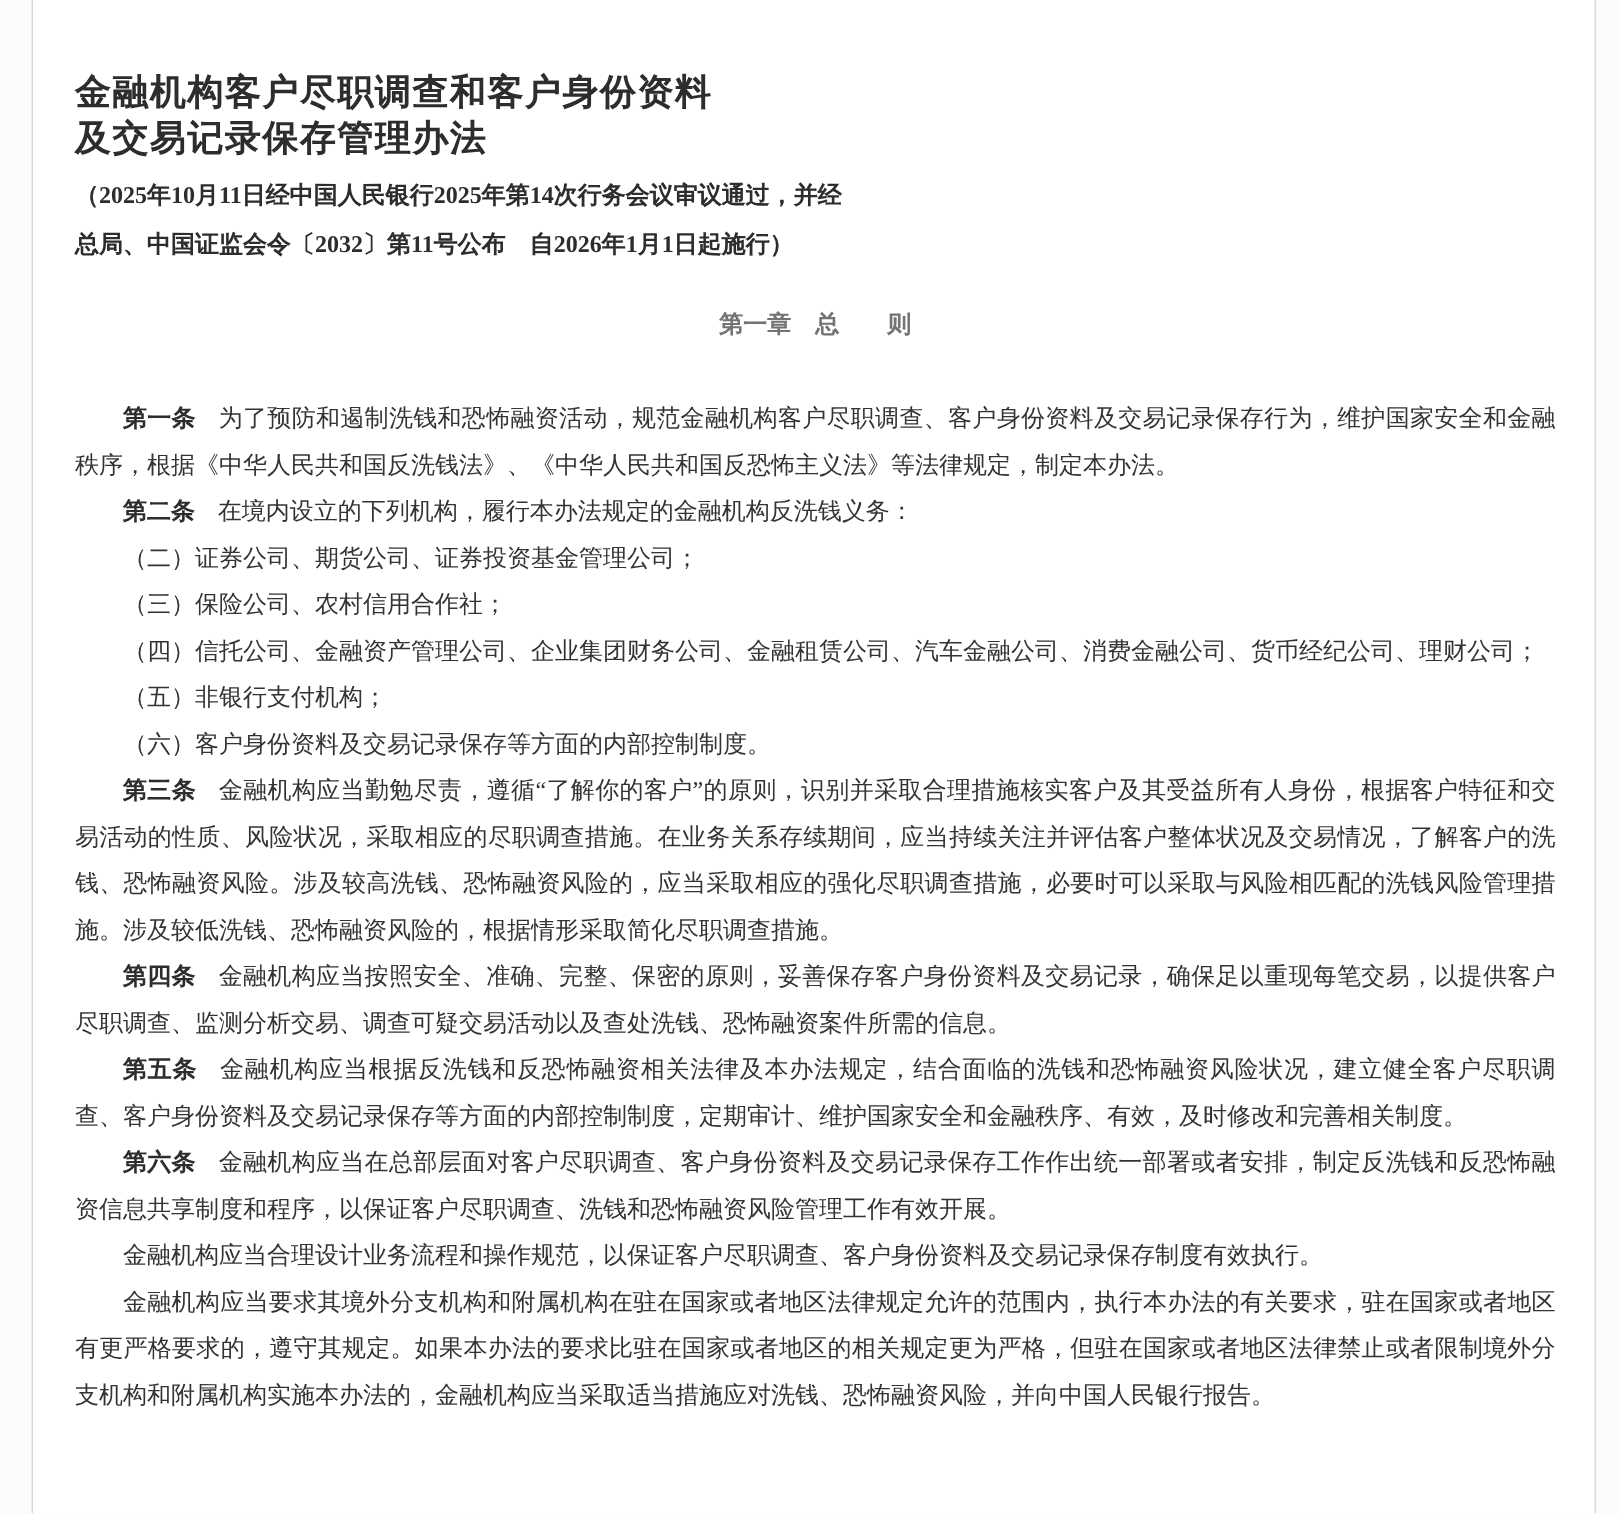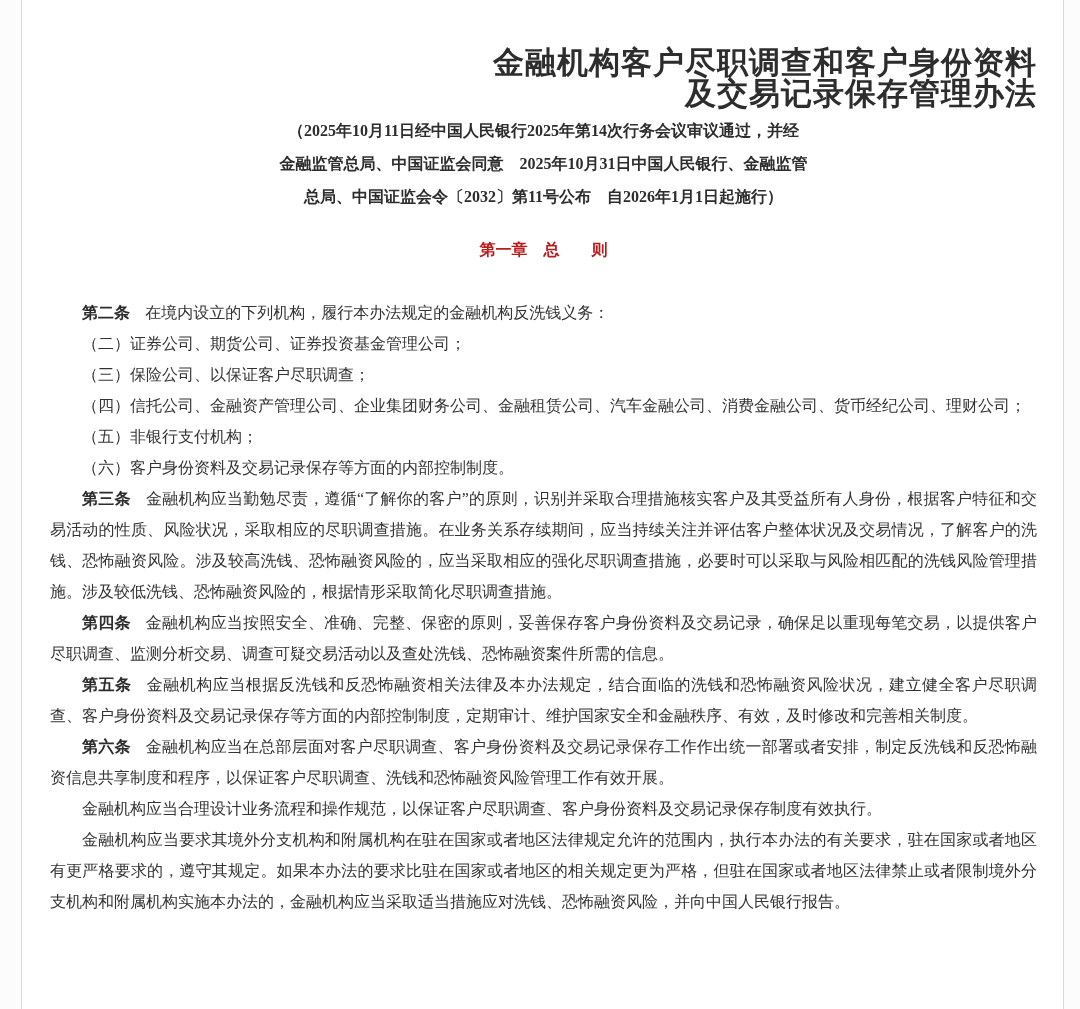"金融机构客户尽职调查和客户身份资料" .doc-title { font-size: 31px -> 24px; text-align: right -> left }
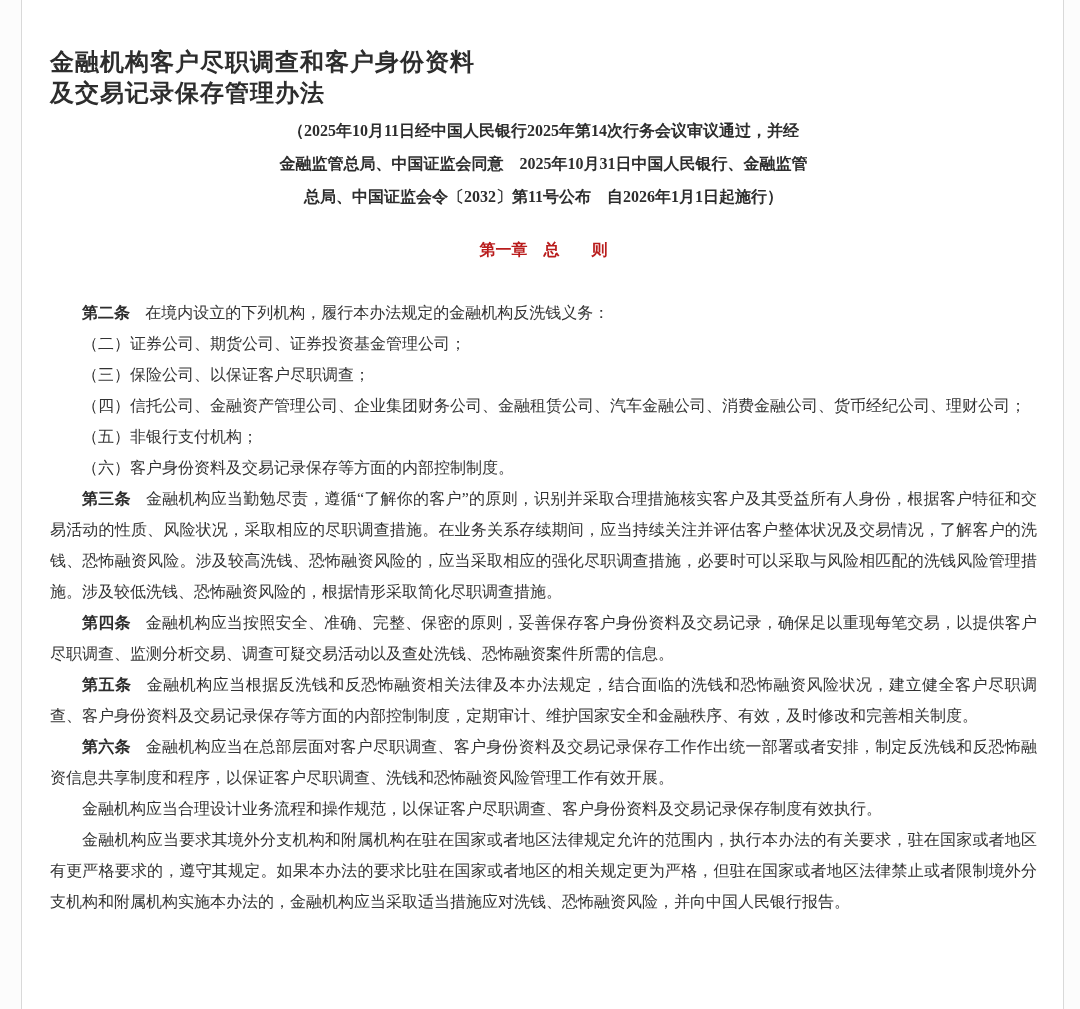"（2025年10月11日经中国人民银行2025年第14次行务会议审议通过，并经" .issuance { text-align: center -> none }
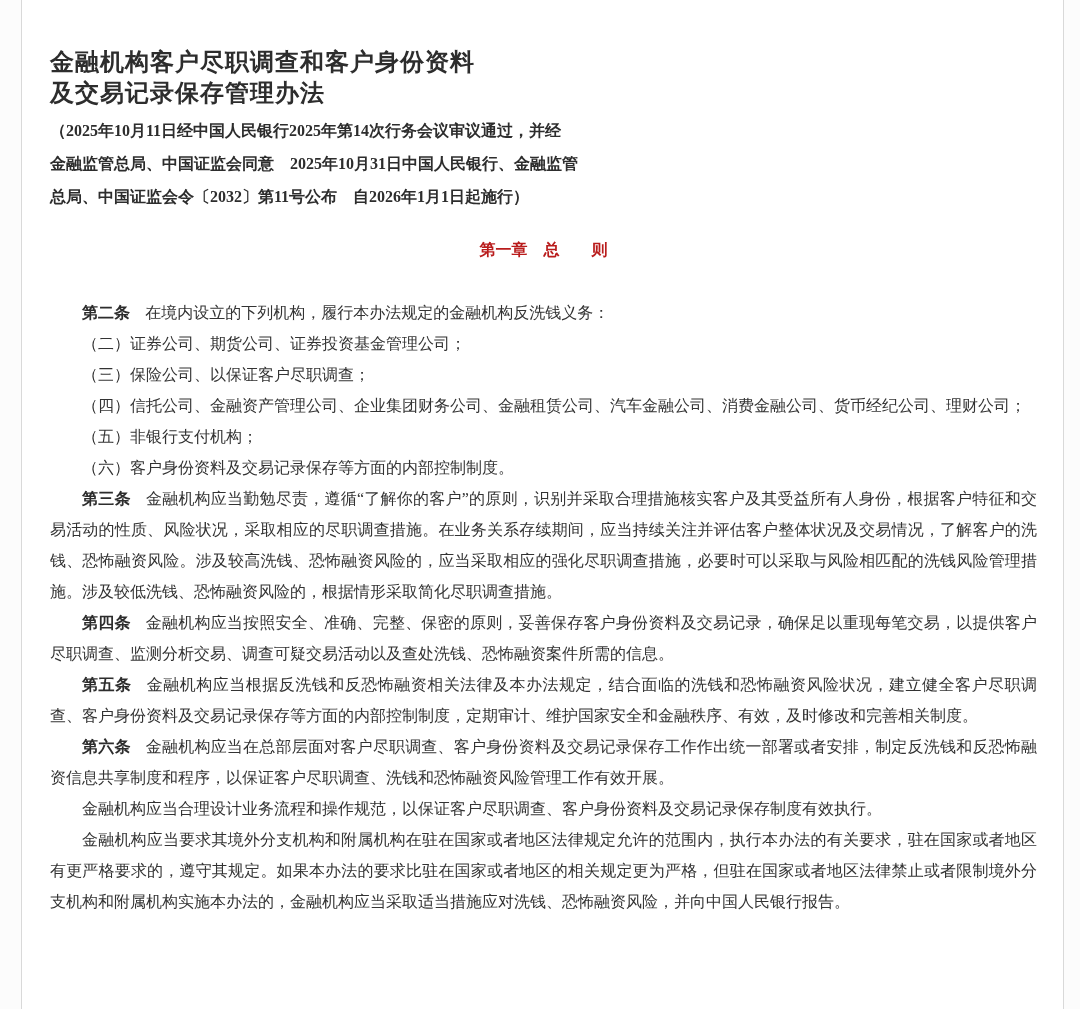"金融监管总局、中国证监会同意 2025年10月31日中国人民银行、金融监管" div { html: <div>金融监管总局、中国证监会同意 2025年10月31日中国人民银行、金融监管</div> -> none }
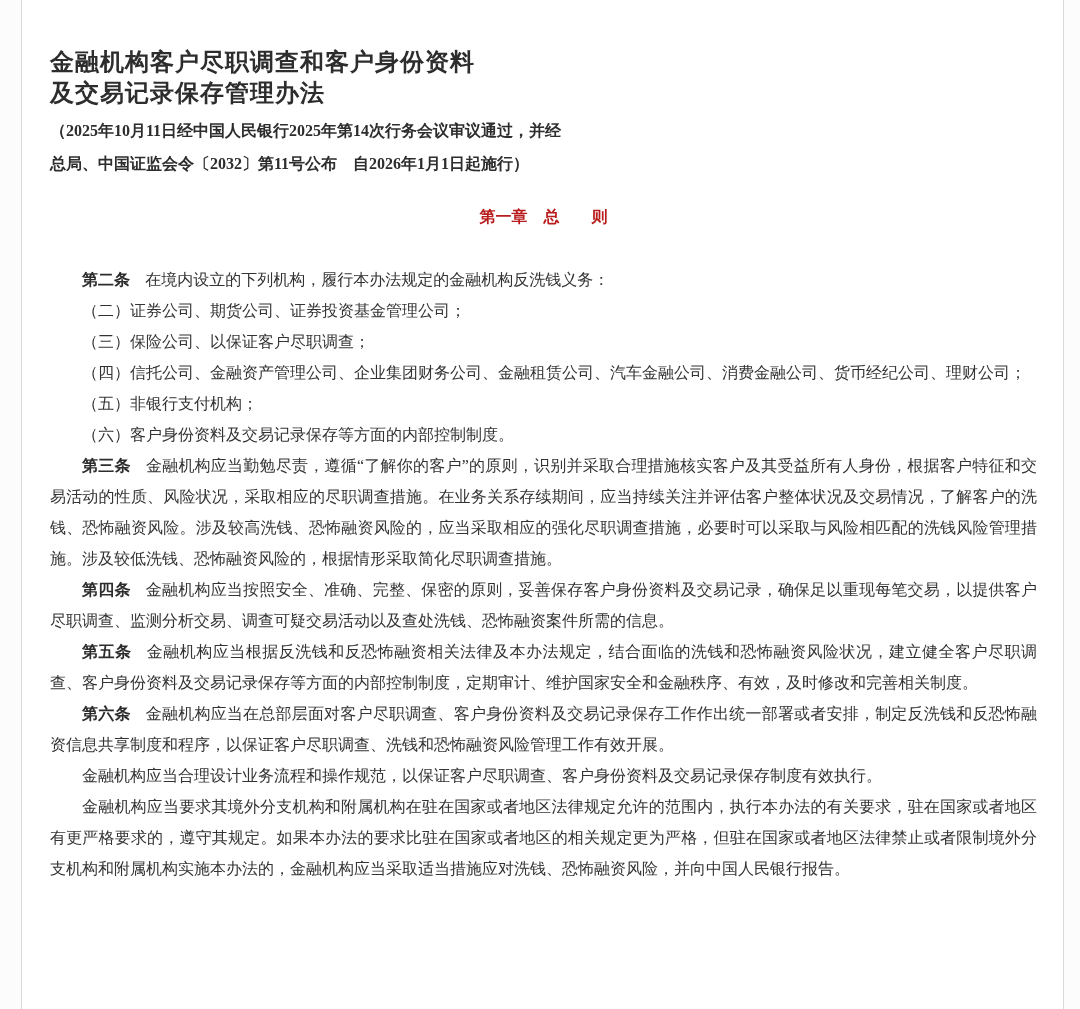"第一章 总 则" .chapter { color: #b91c1c -> #737373 }
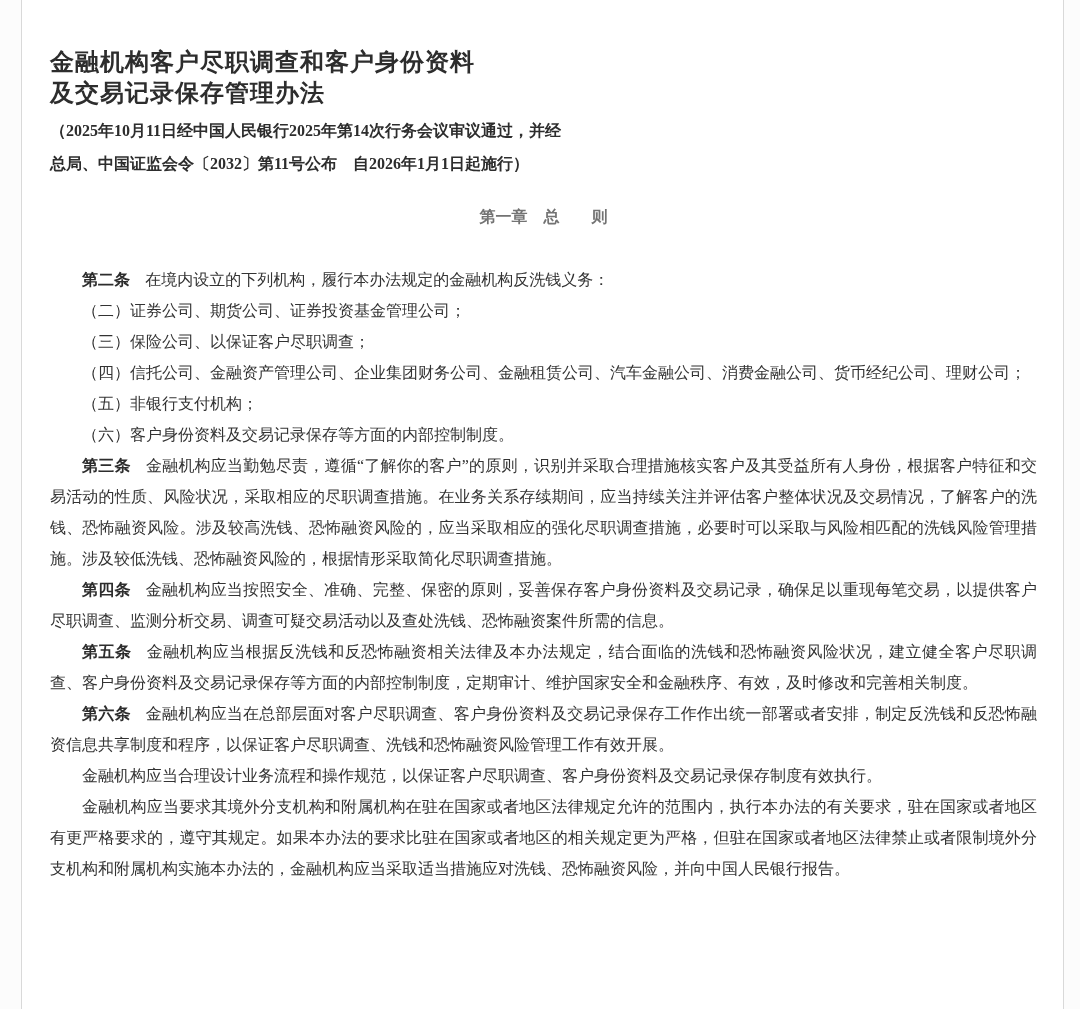"第一条" p { html: none -> <p> <span>第一条</span><span>为了预防和遏制洗钱和恐怖融资活动，规范金融机构客户尽职调查、客户身份资料及交易记录保存行为，维护国家安全和金融秩序，根据《中华人民共和国反洗钱法》、《中华人民共和国反恐怖主义法》等法律规定，制定本办法。</span> </p> }
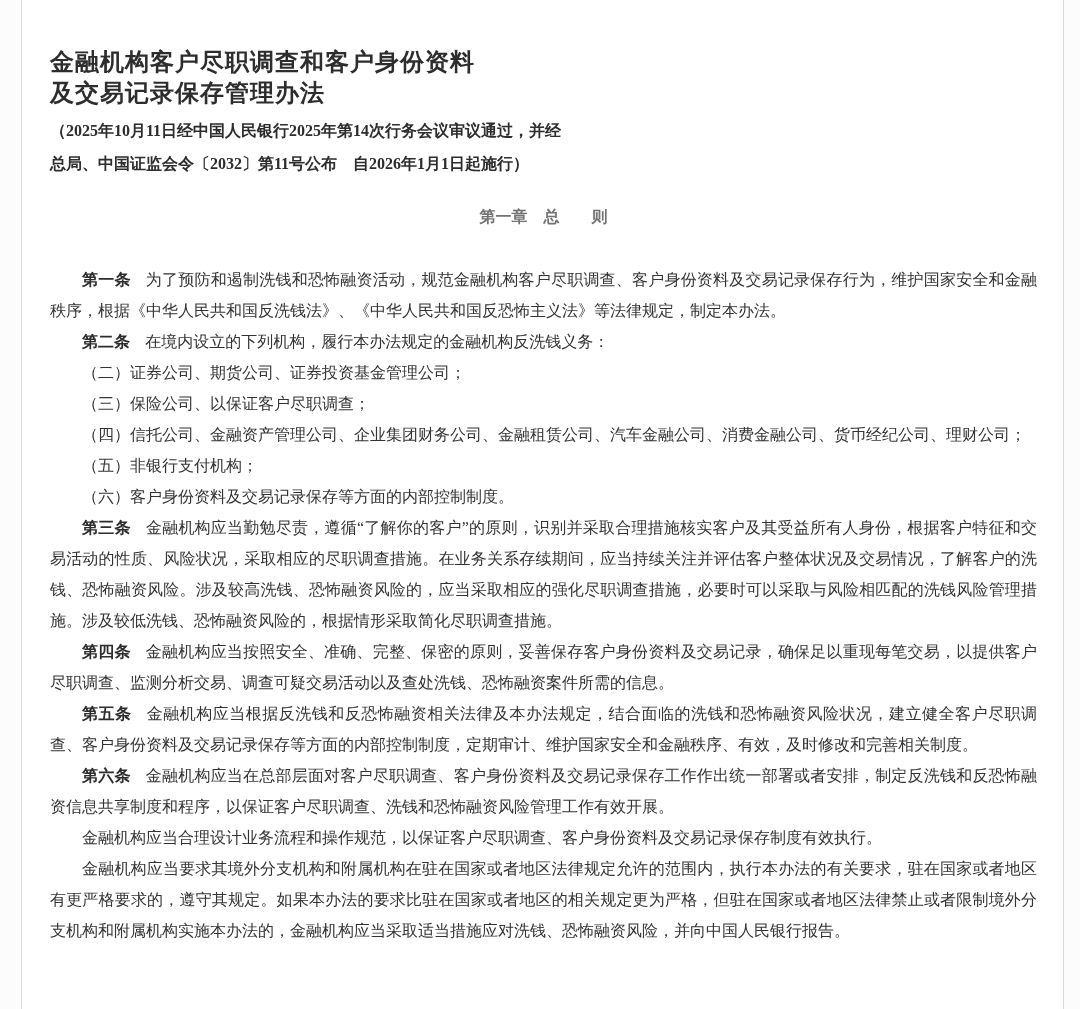"（三）保险公司、以保证客户尽职调查；" span { text: 以保证客户尽职调查 -> 农村信用合作社 }
